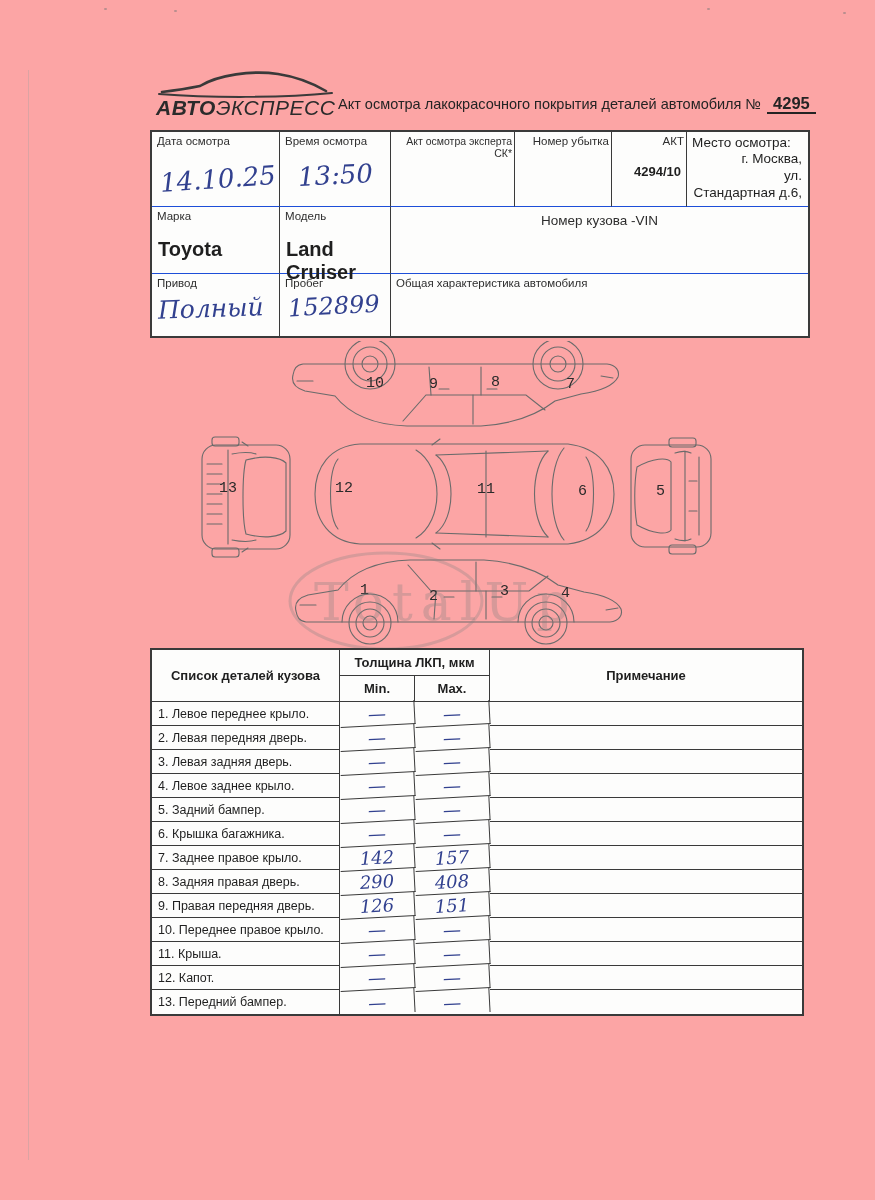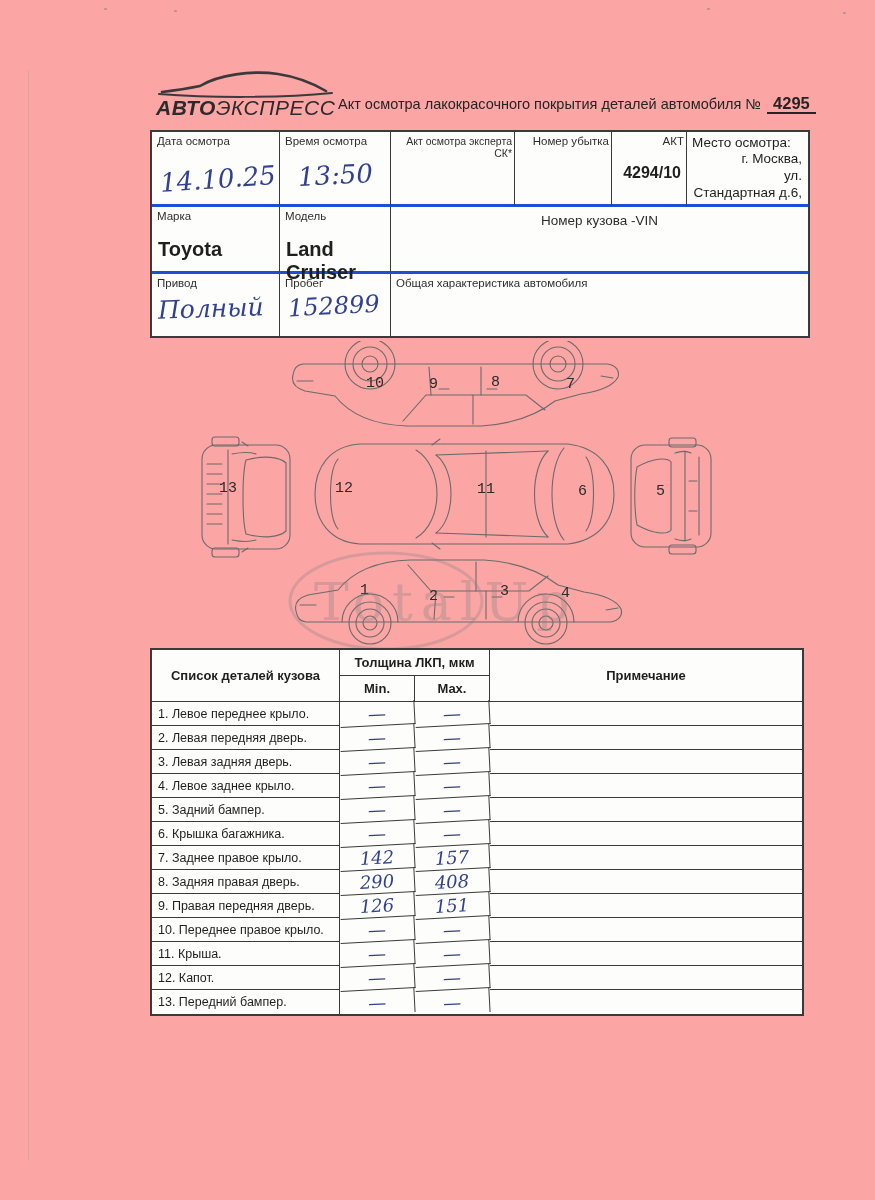"Дата осмотра" .cell { border-bottom: 3px solid #1d4ed8 -> 1px solid #1d4ed8 }
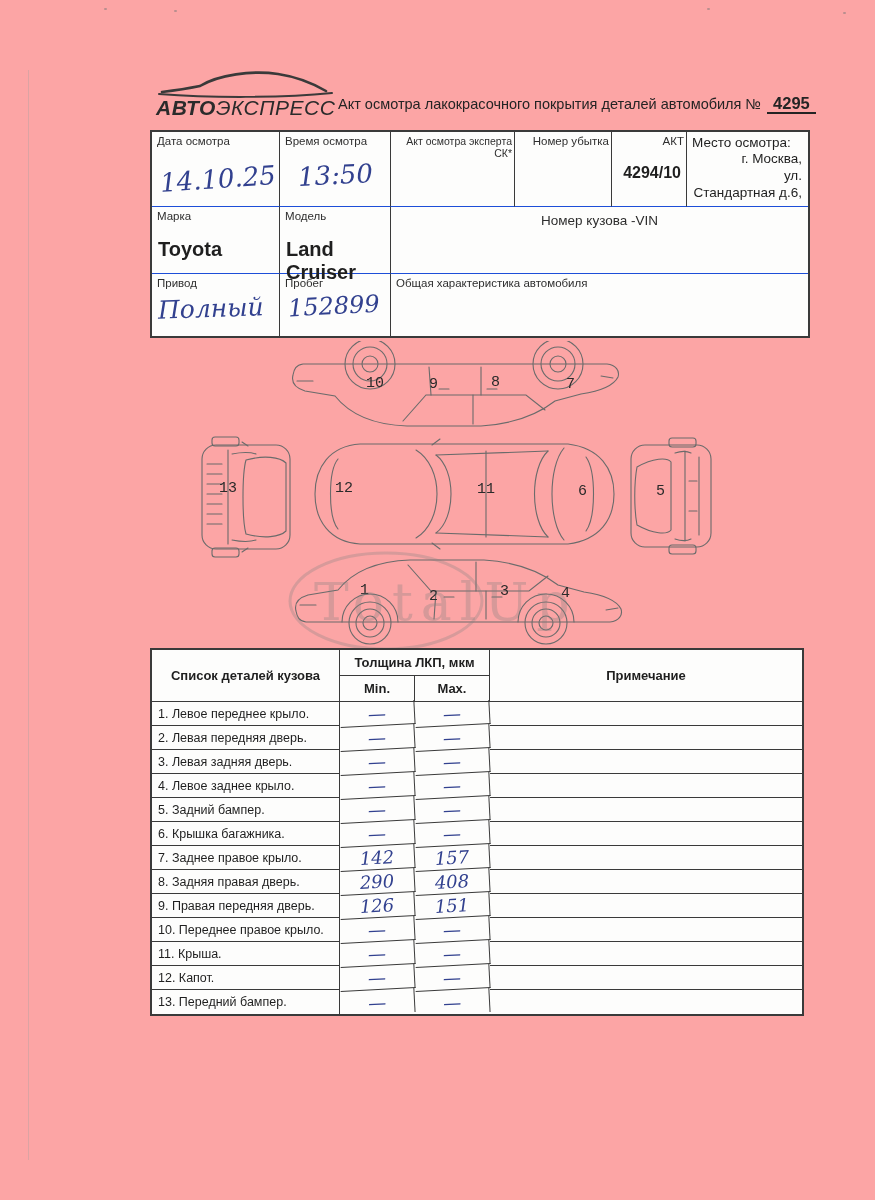"4294/10" .act-val { font-size: 16px -> 13px }
